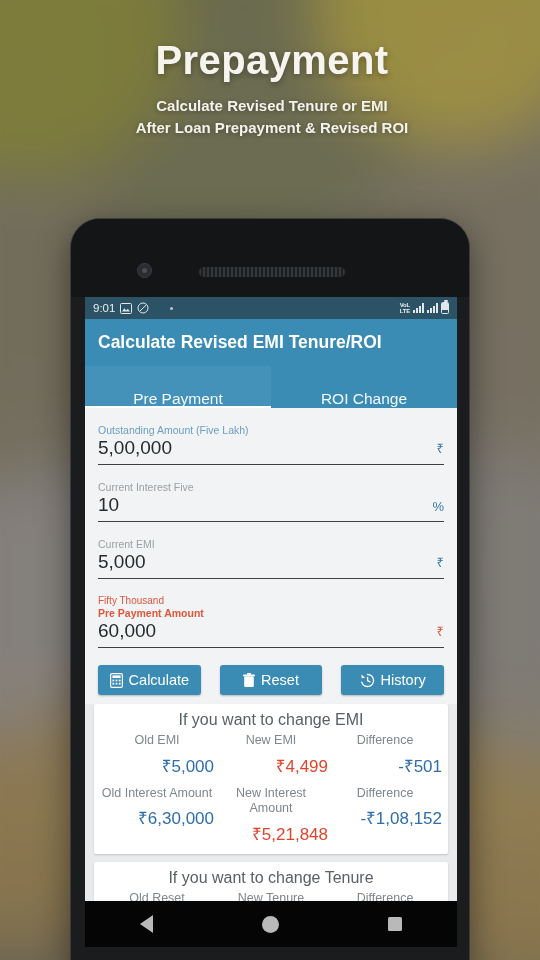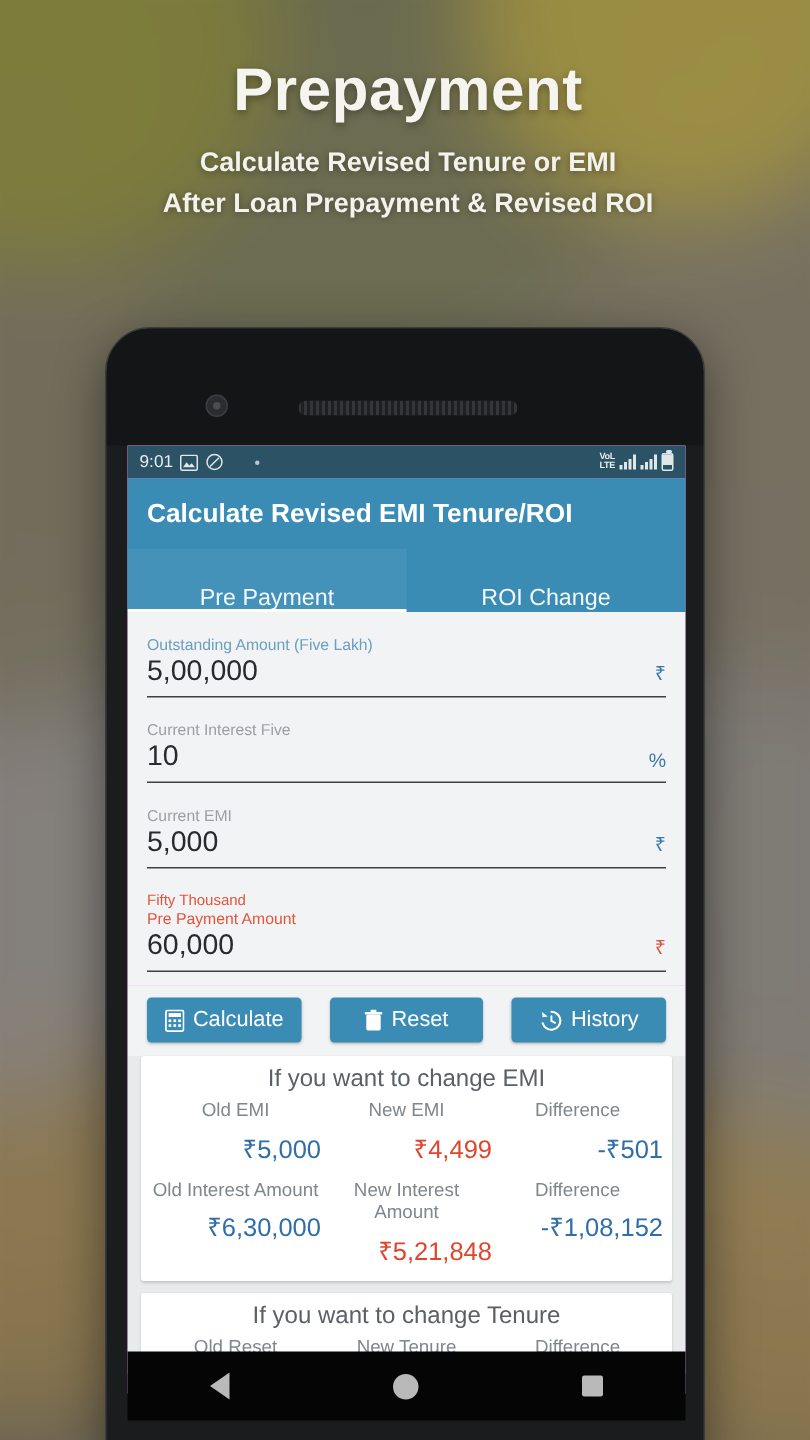"Calculate Revised Tenure or EMI" .promo-sub { font-size: 18px -> 15px }
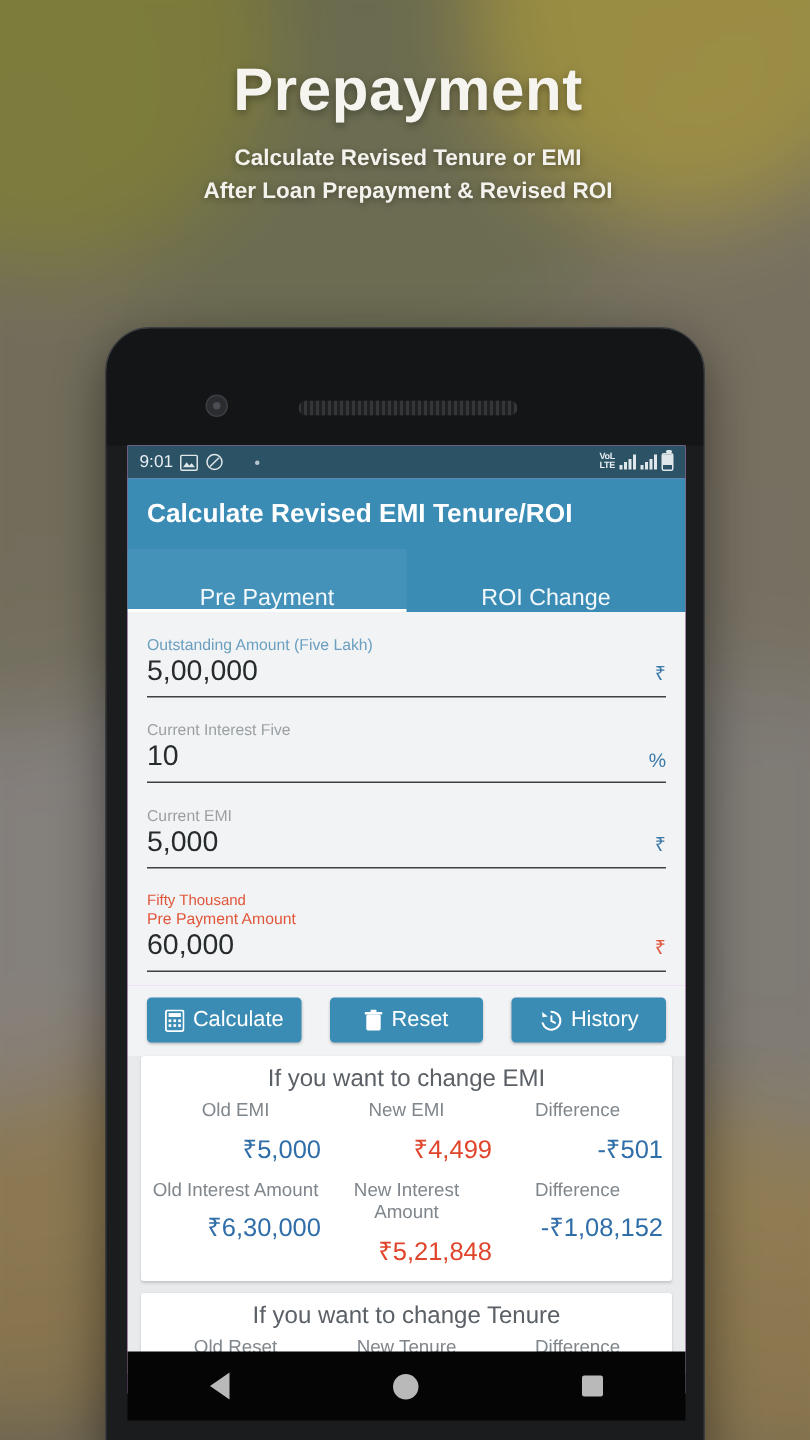"9:01" .screen { background: #f0abfc -> #22c55e }
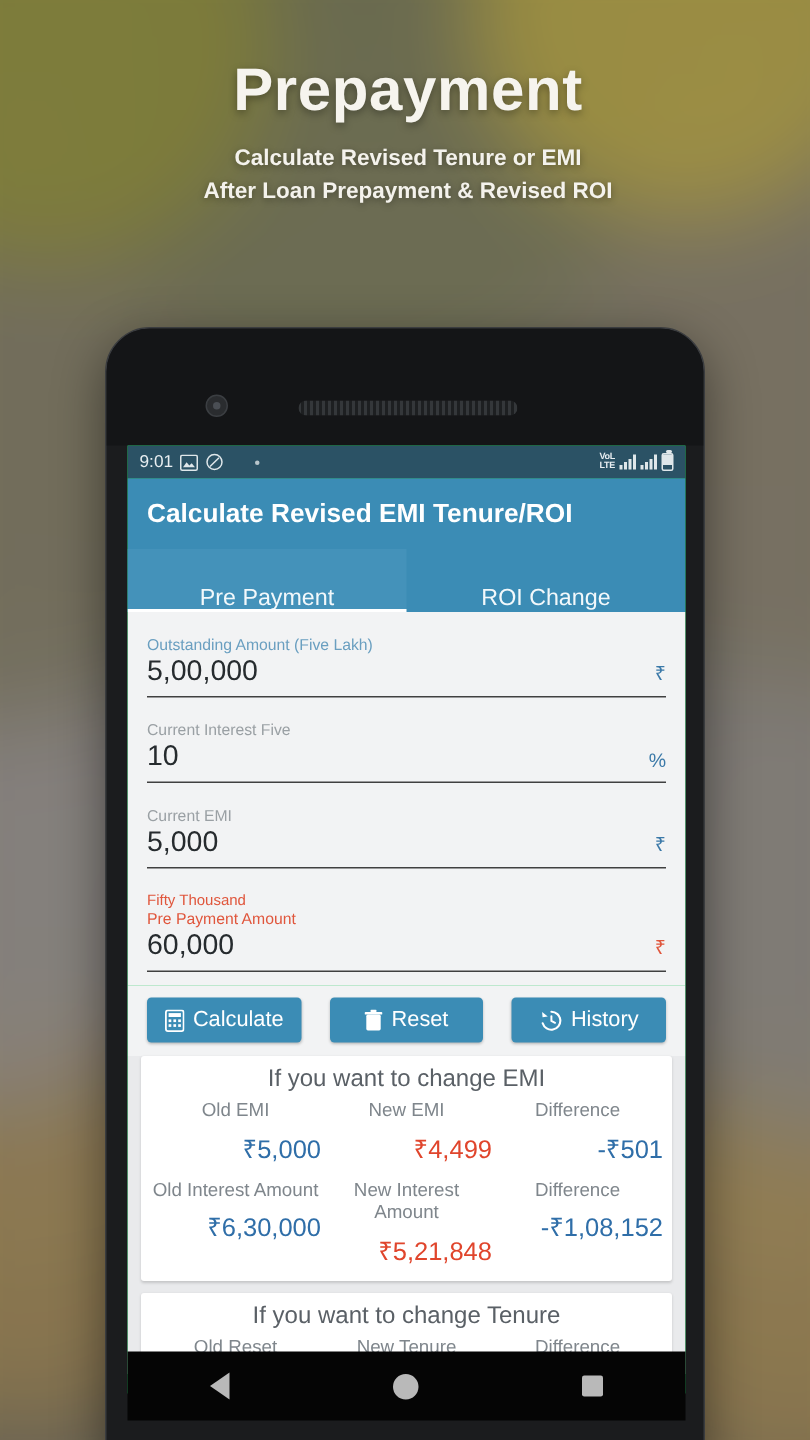"Pre Payment Amount" .field .lbl.red { font-weight: none -> bold }
